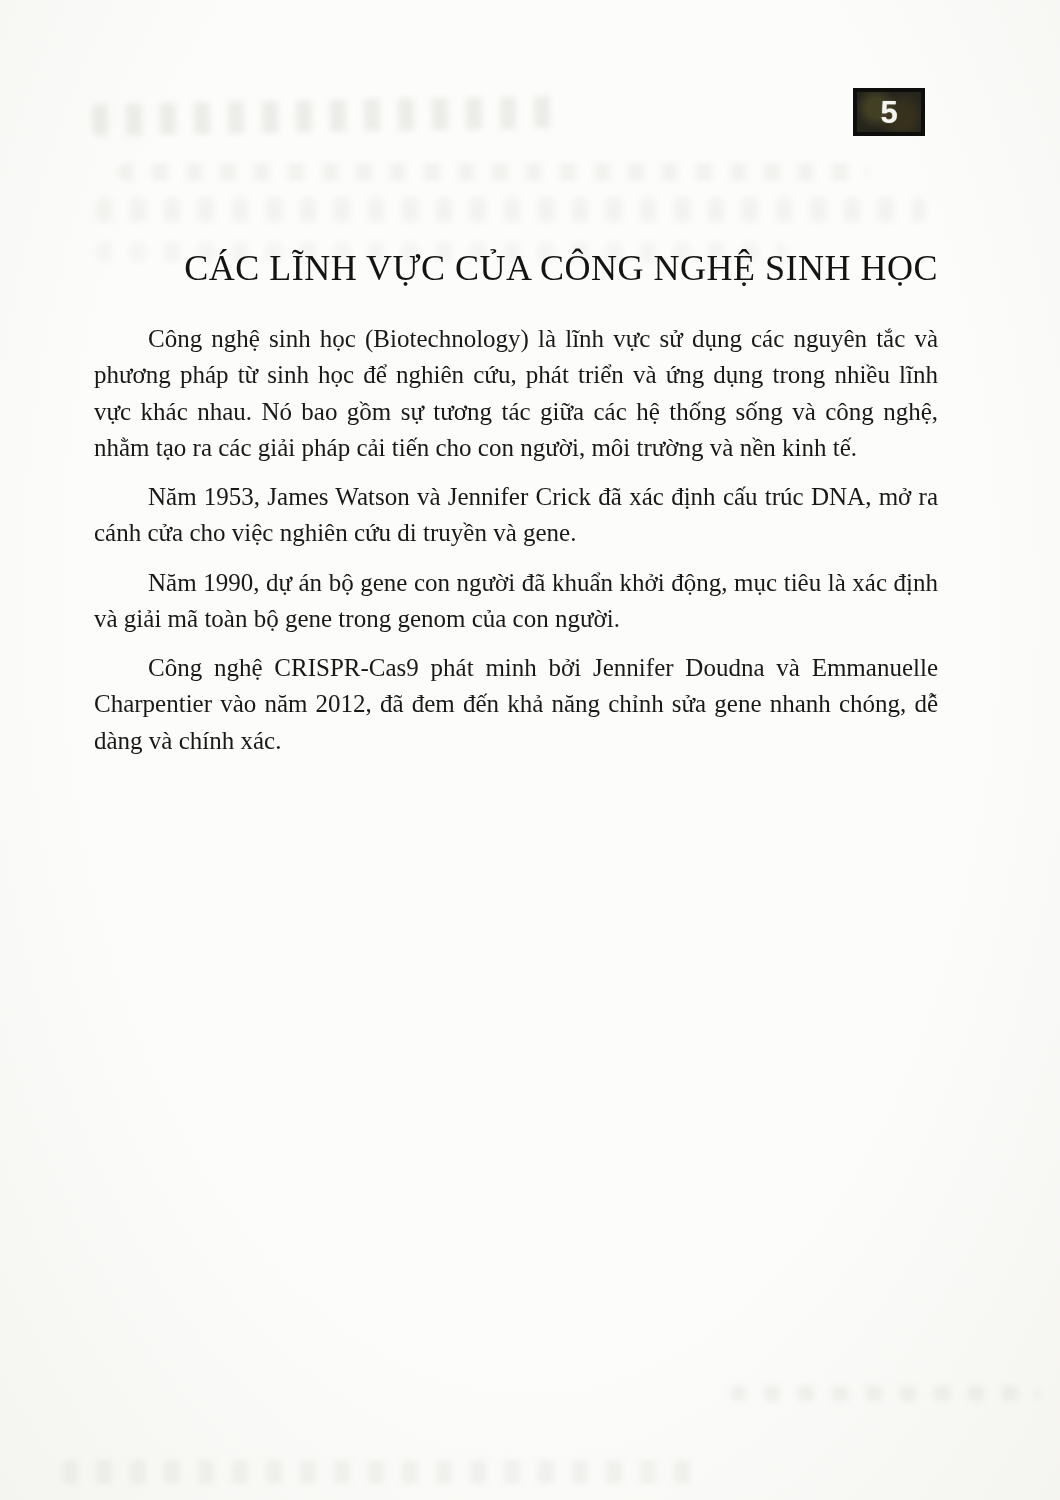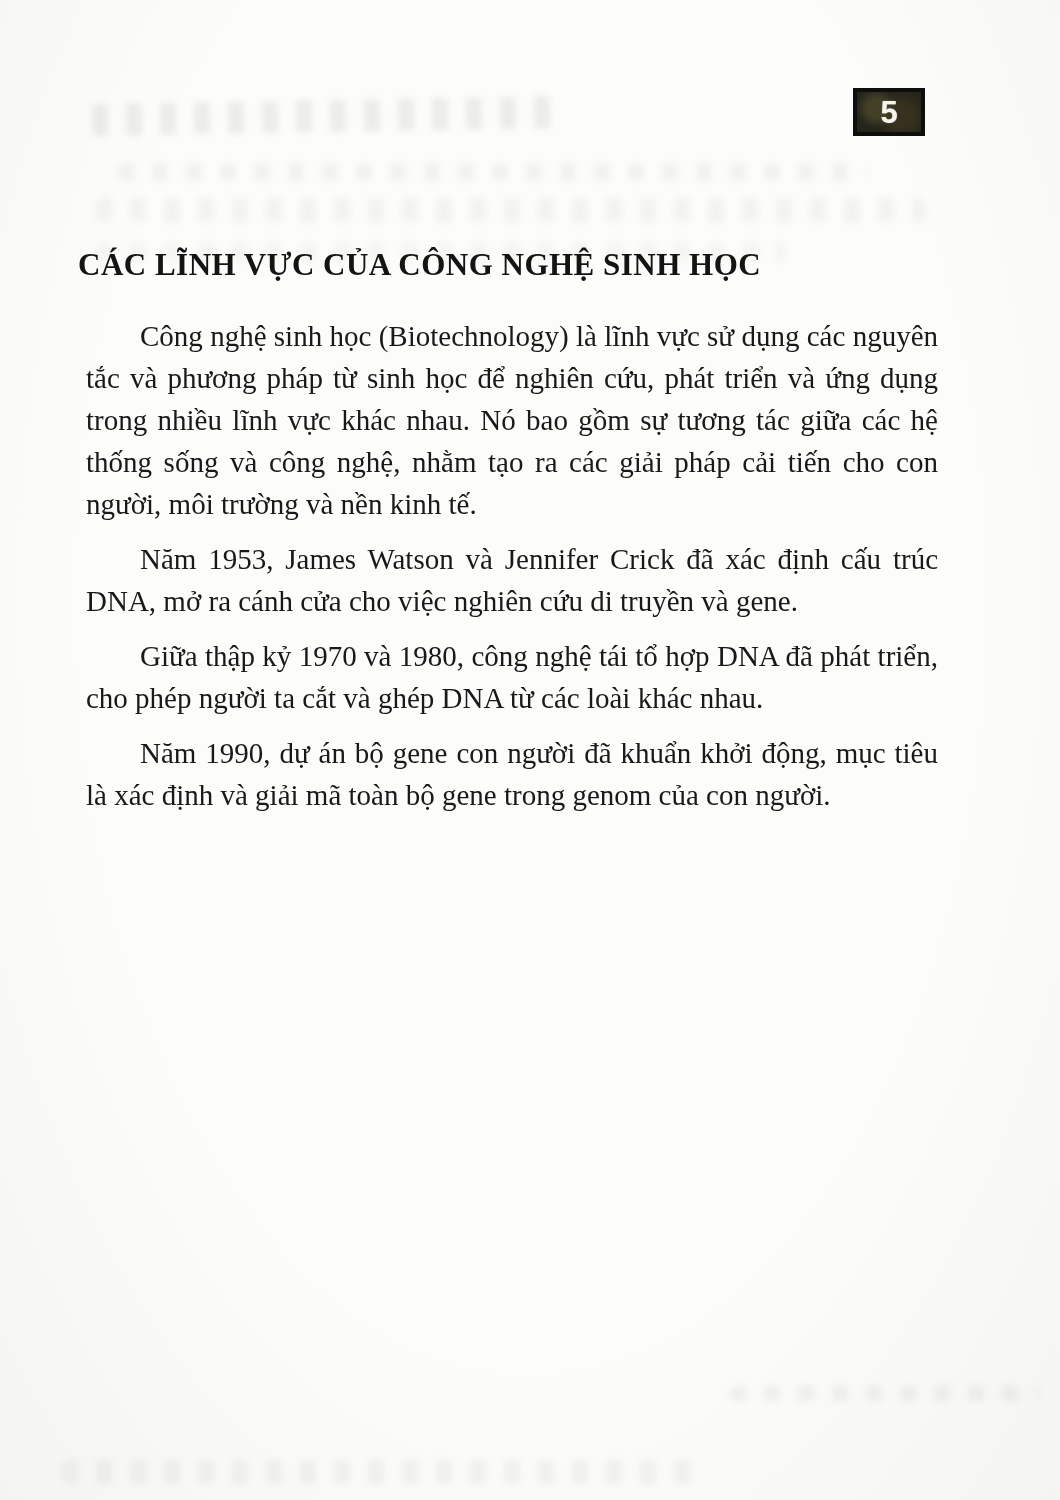"CÁC LĨNH VỰC CỦA CÔNG" .title { font-size: 31px -> 36px; font-weight: 700 -> 400; text-align: left -> right }
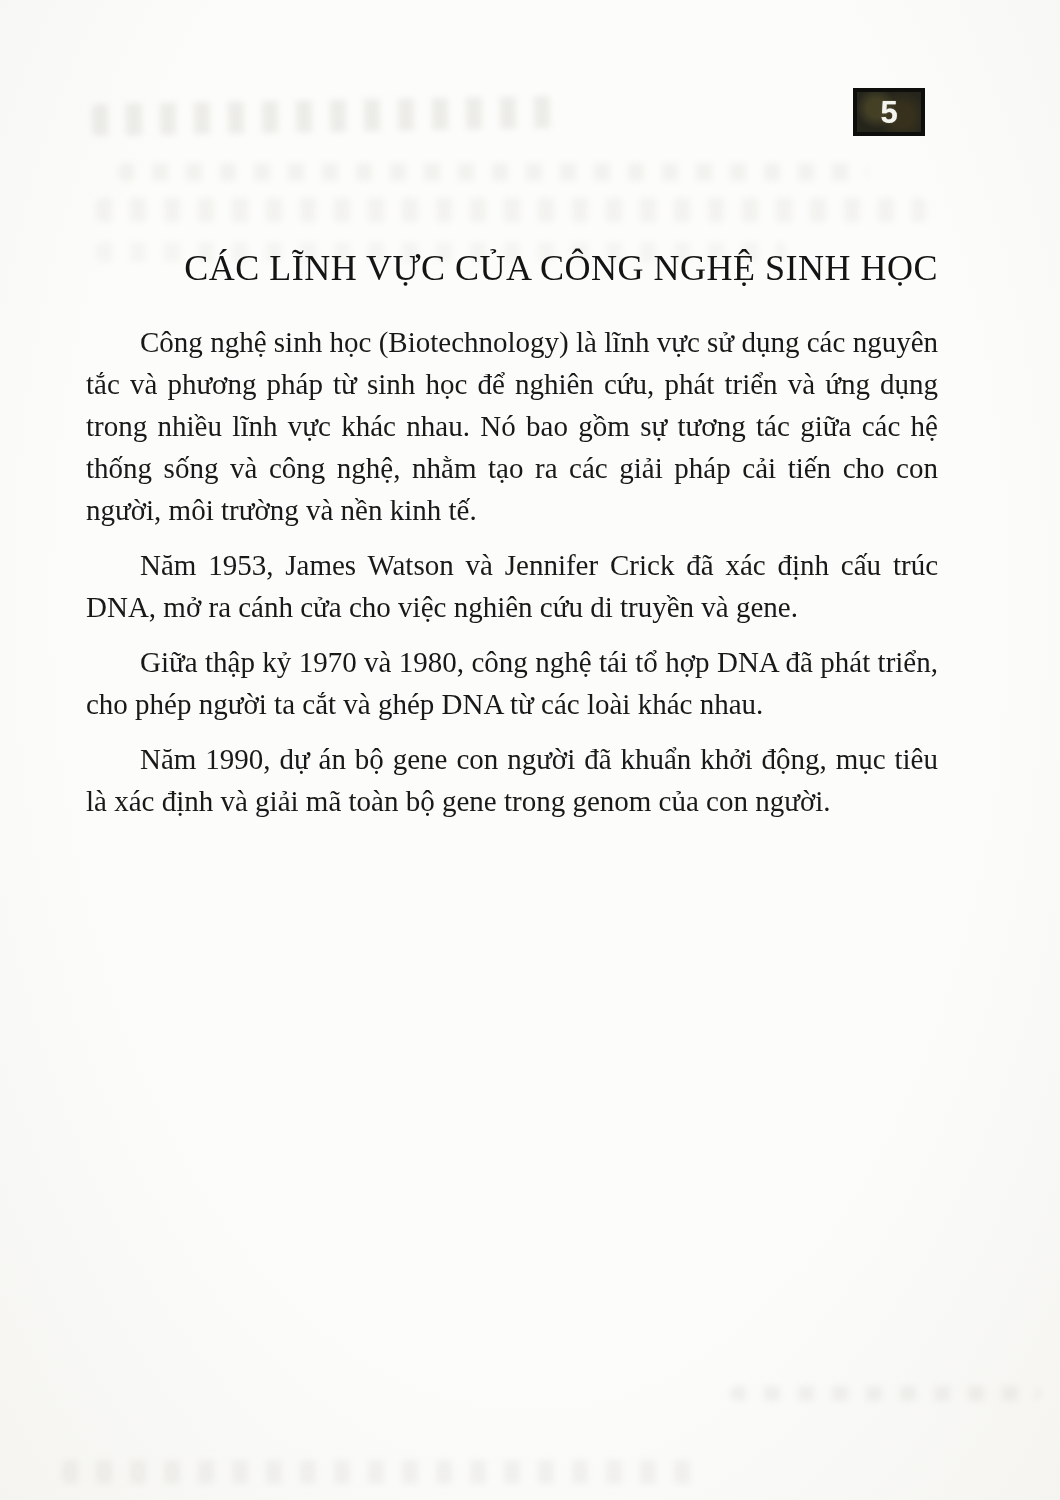"Công nghệ sinh học (Biotechnology)" .body-text p { font-size: 29px -> 25px; margin: 0 0 13px 8px -> 0 0 13px 16px }
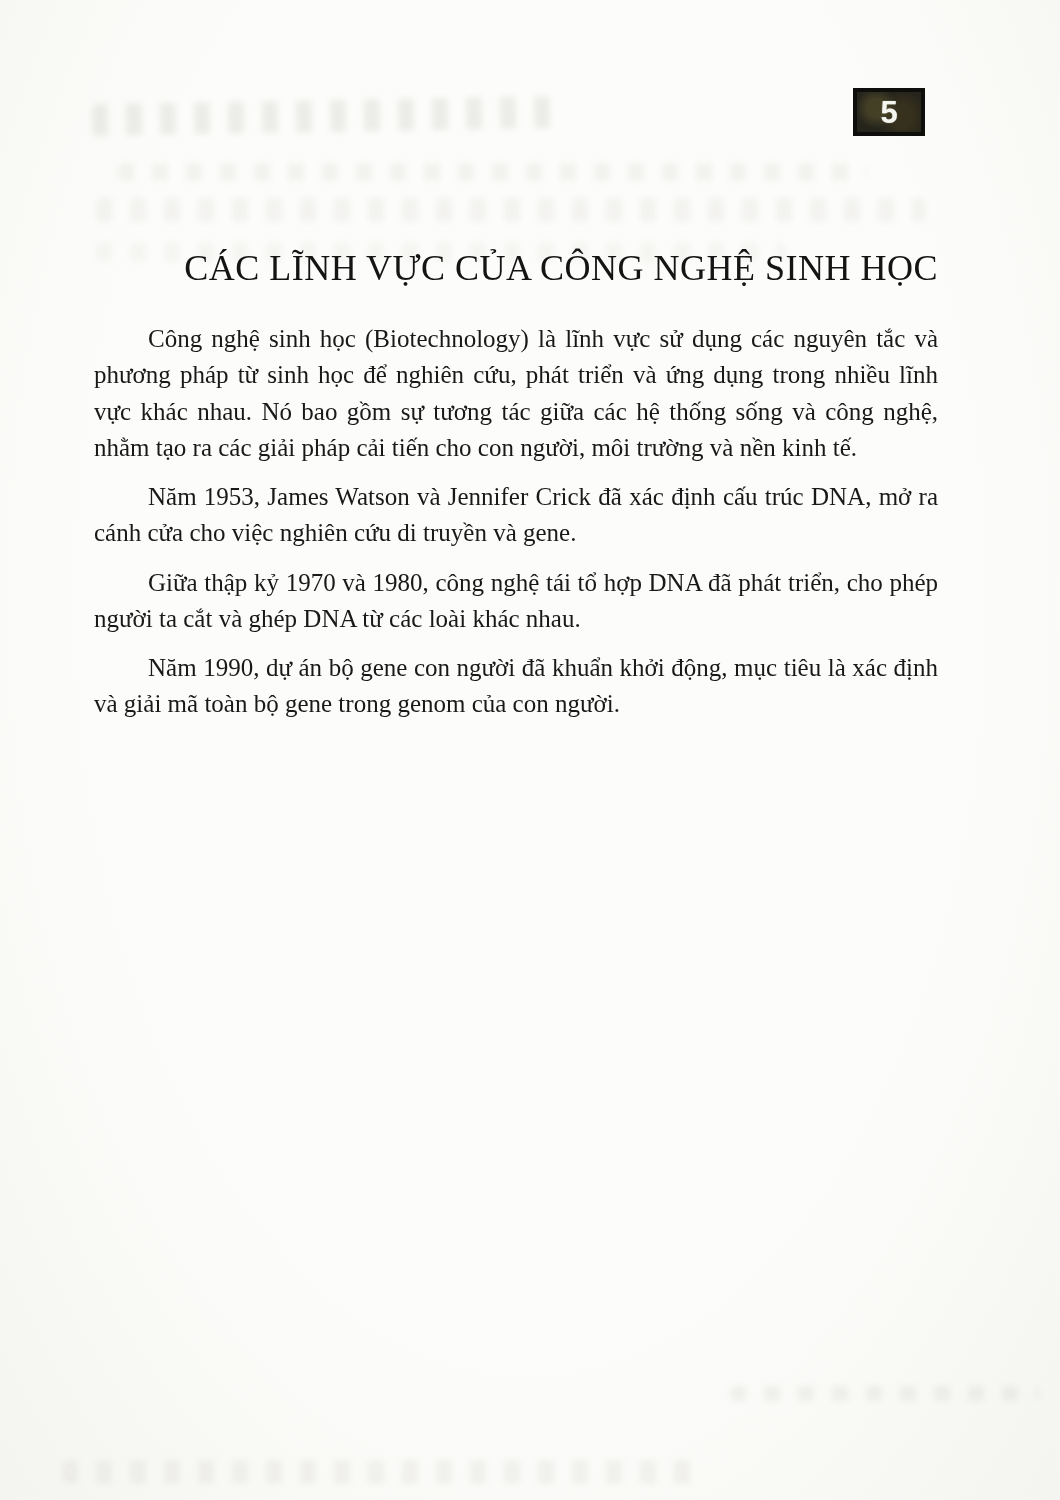"Giữa thập kỷ 1970 và" p { html: <p>Giữa thập kỷ 1970 và 1980, công nghệ tái tổ hợp DNA đã phát triển, cho phép người ta cắt và ghép DNA từ các loài khác nhau.</p> -> none }
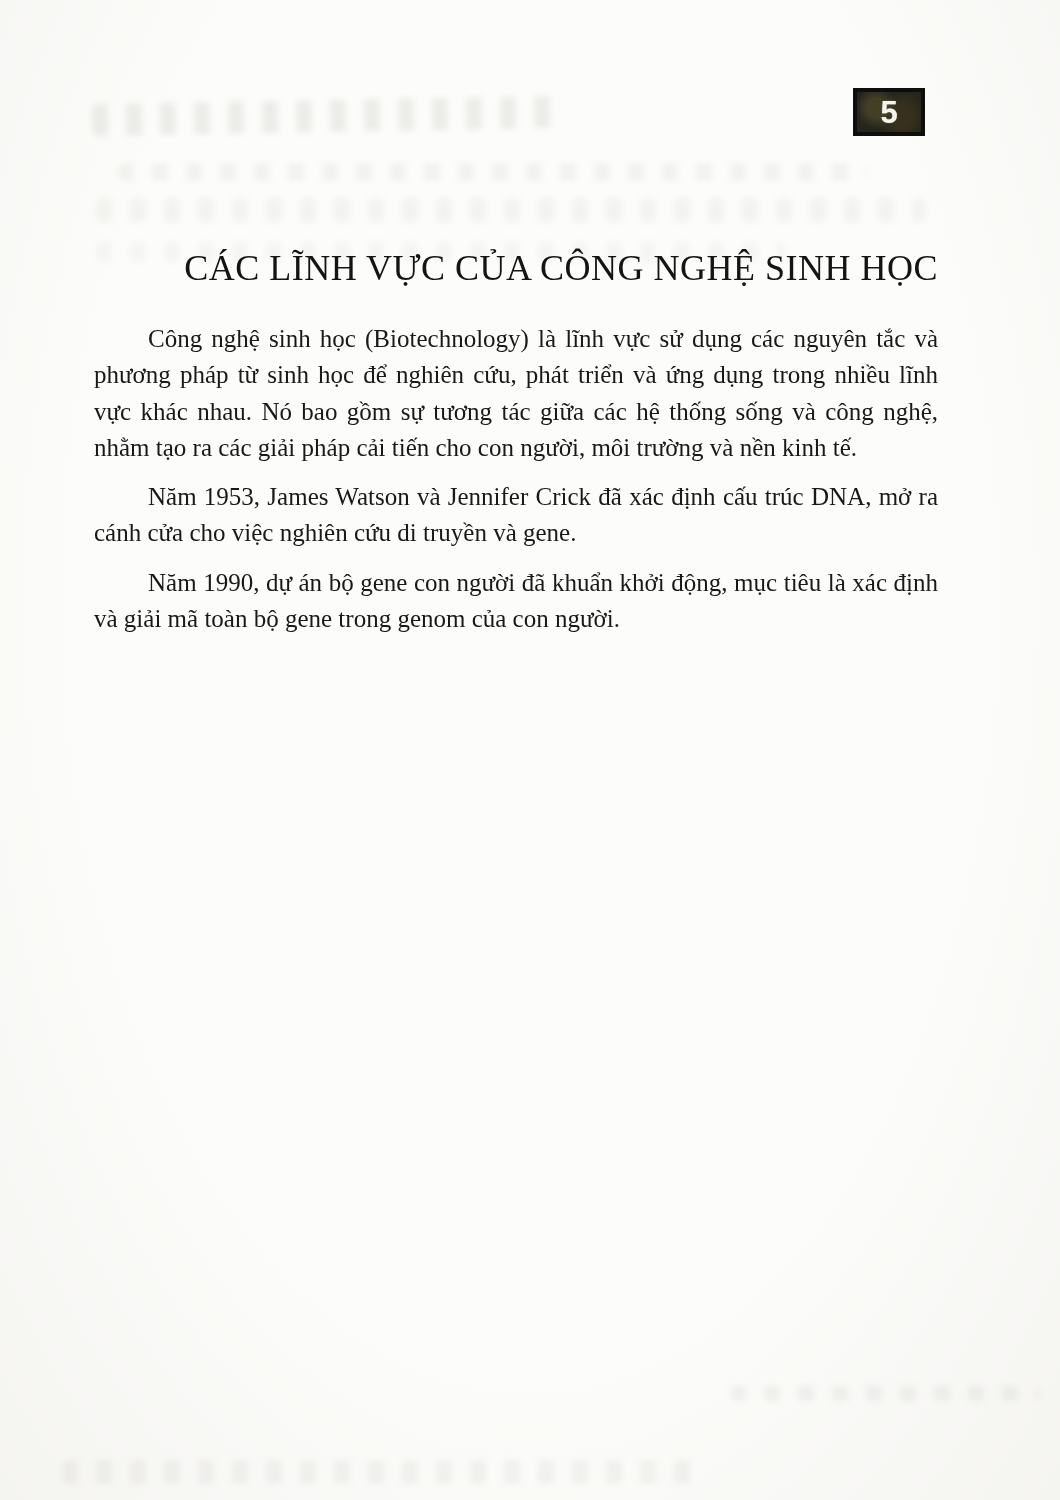"Công nghệ CRISPR-Cas9 phát minh" p { html: none -> <p>Công nghệ CRISPR-Cas9 phát minh bởi Jennifer Doudna và Emmanuelle Charpentier vào năm 2012, đã đem đến khả năng chỉnh sửa gene nhanh chóng, dễ dàng và chính xác.</p> }
